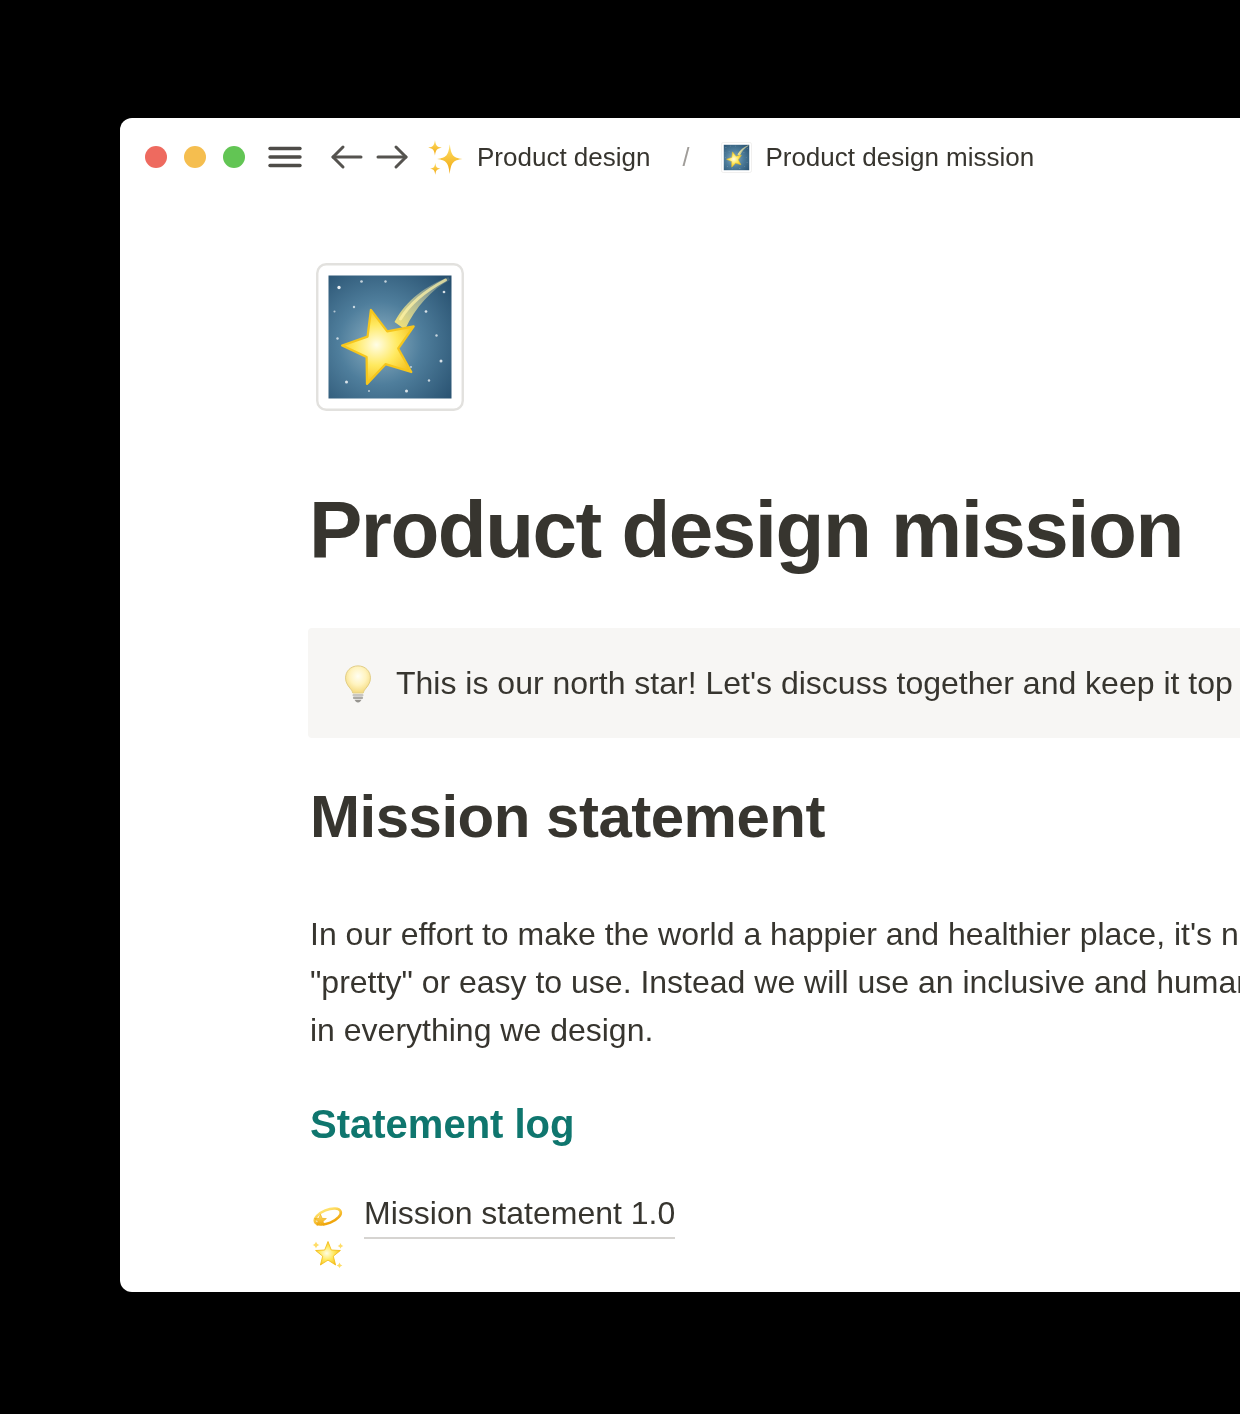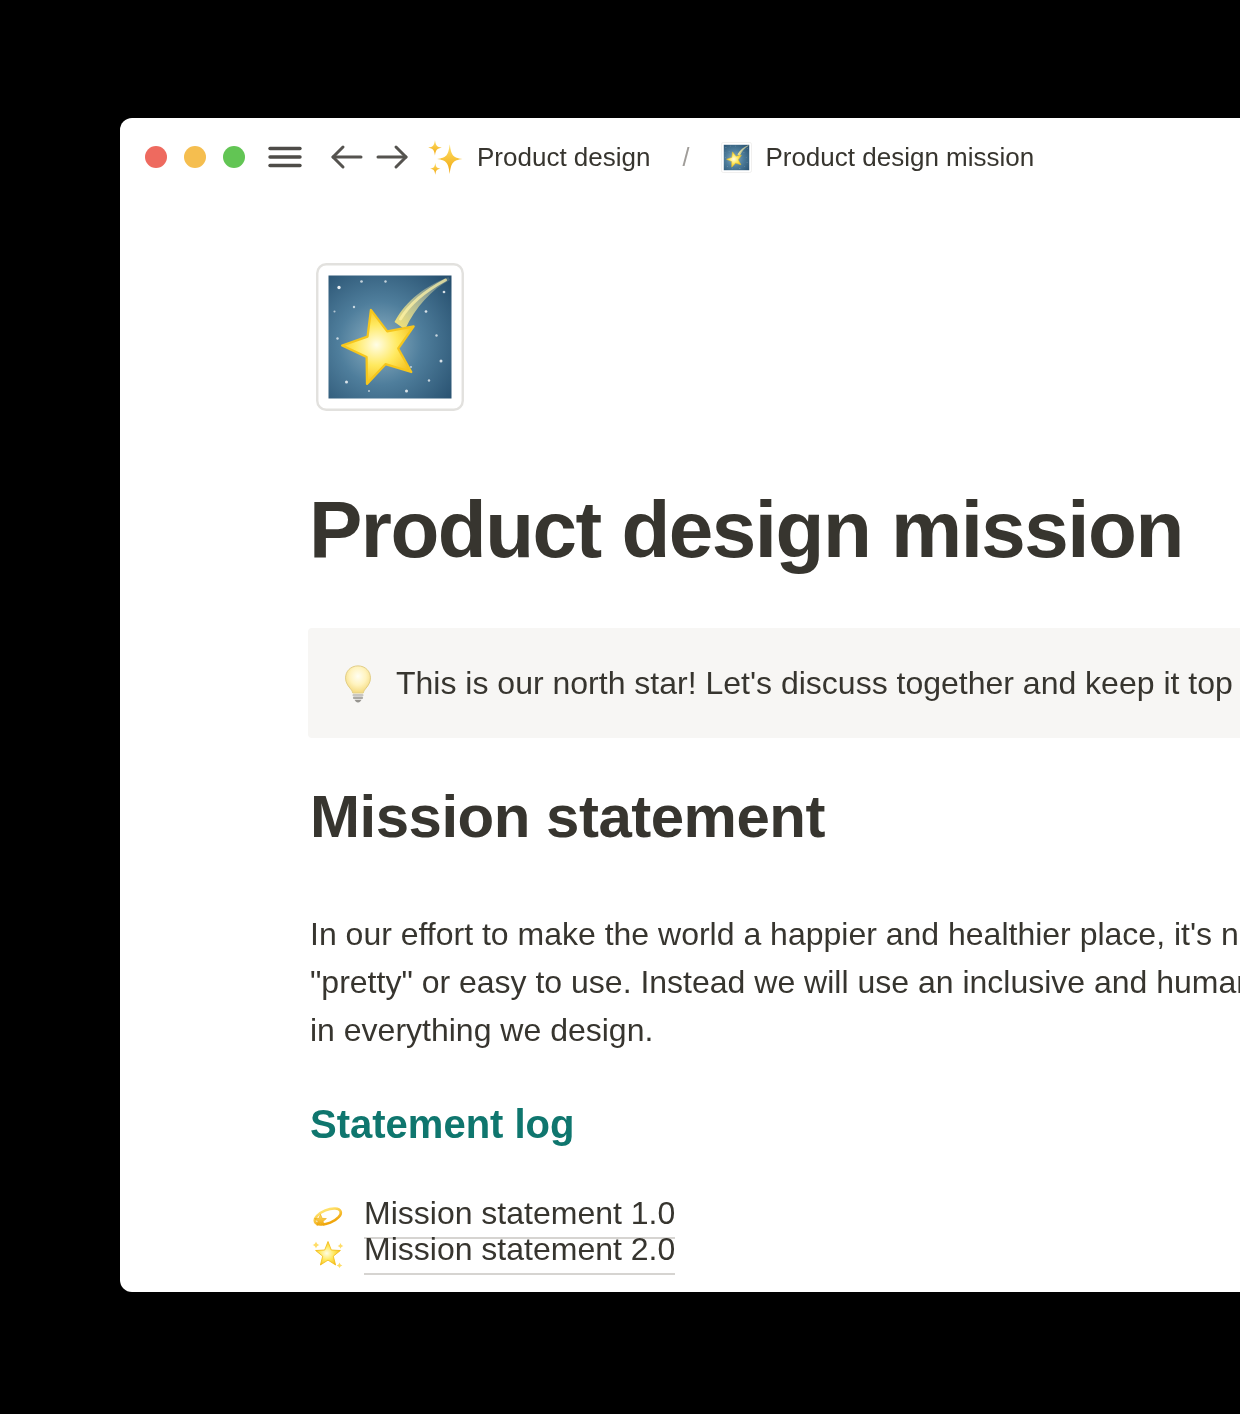"Mission statement 2.0" span.link-label { html: <span>Mission statement 2.0</span> -> none }
